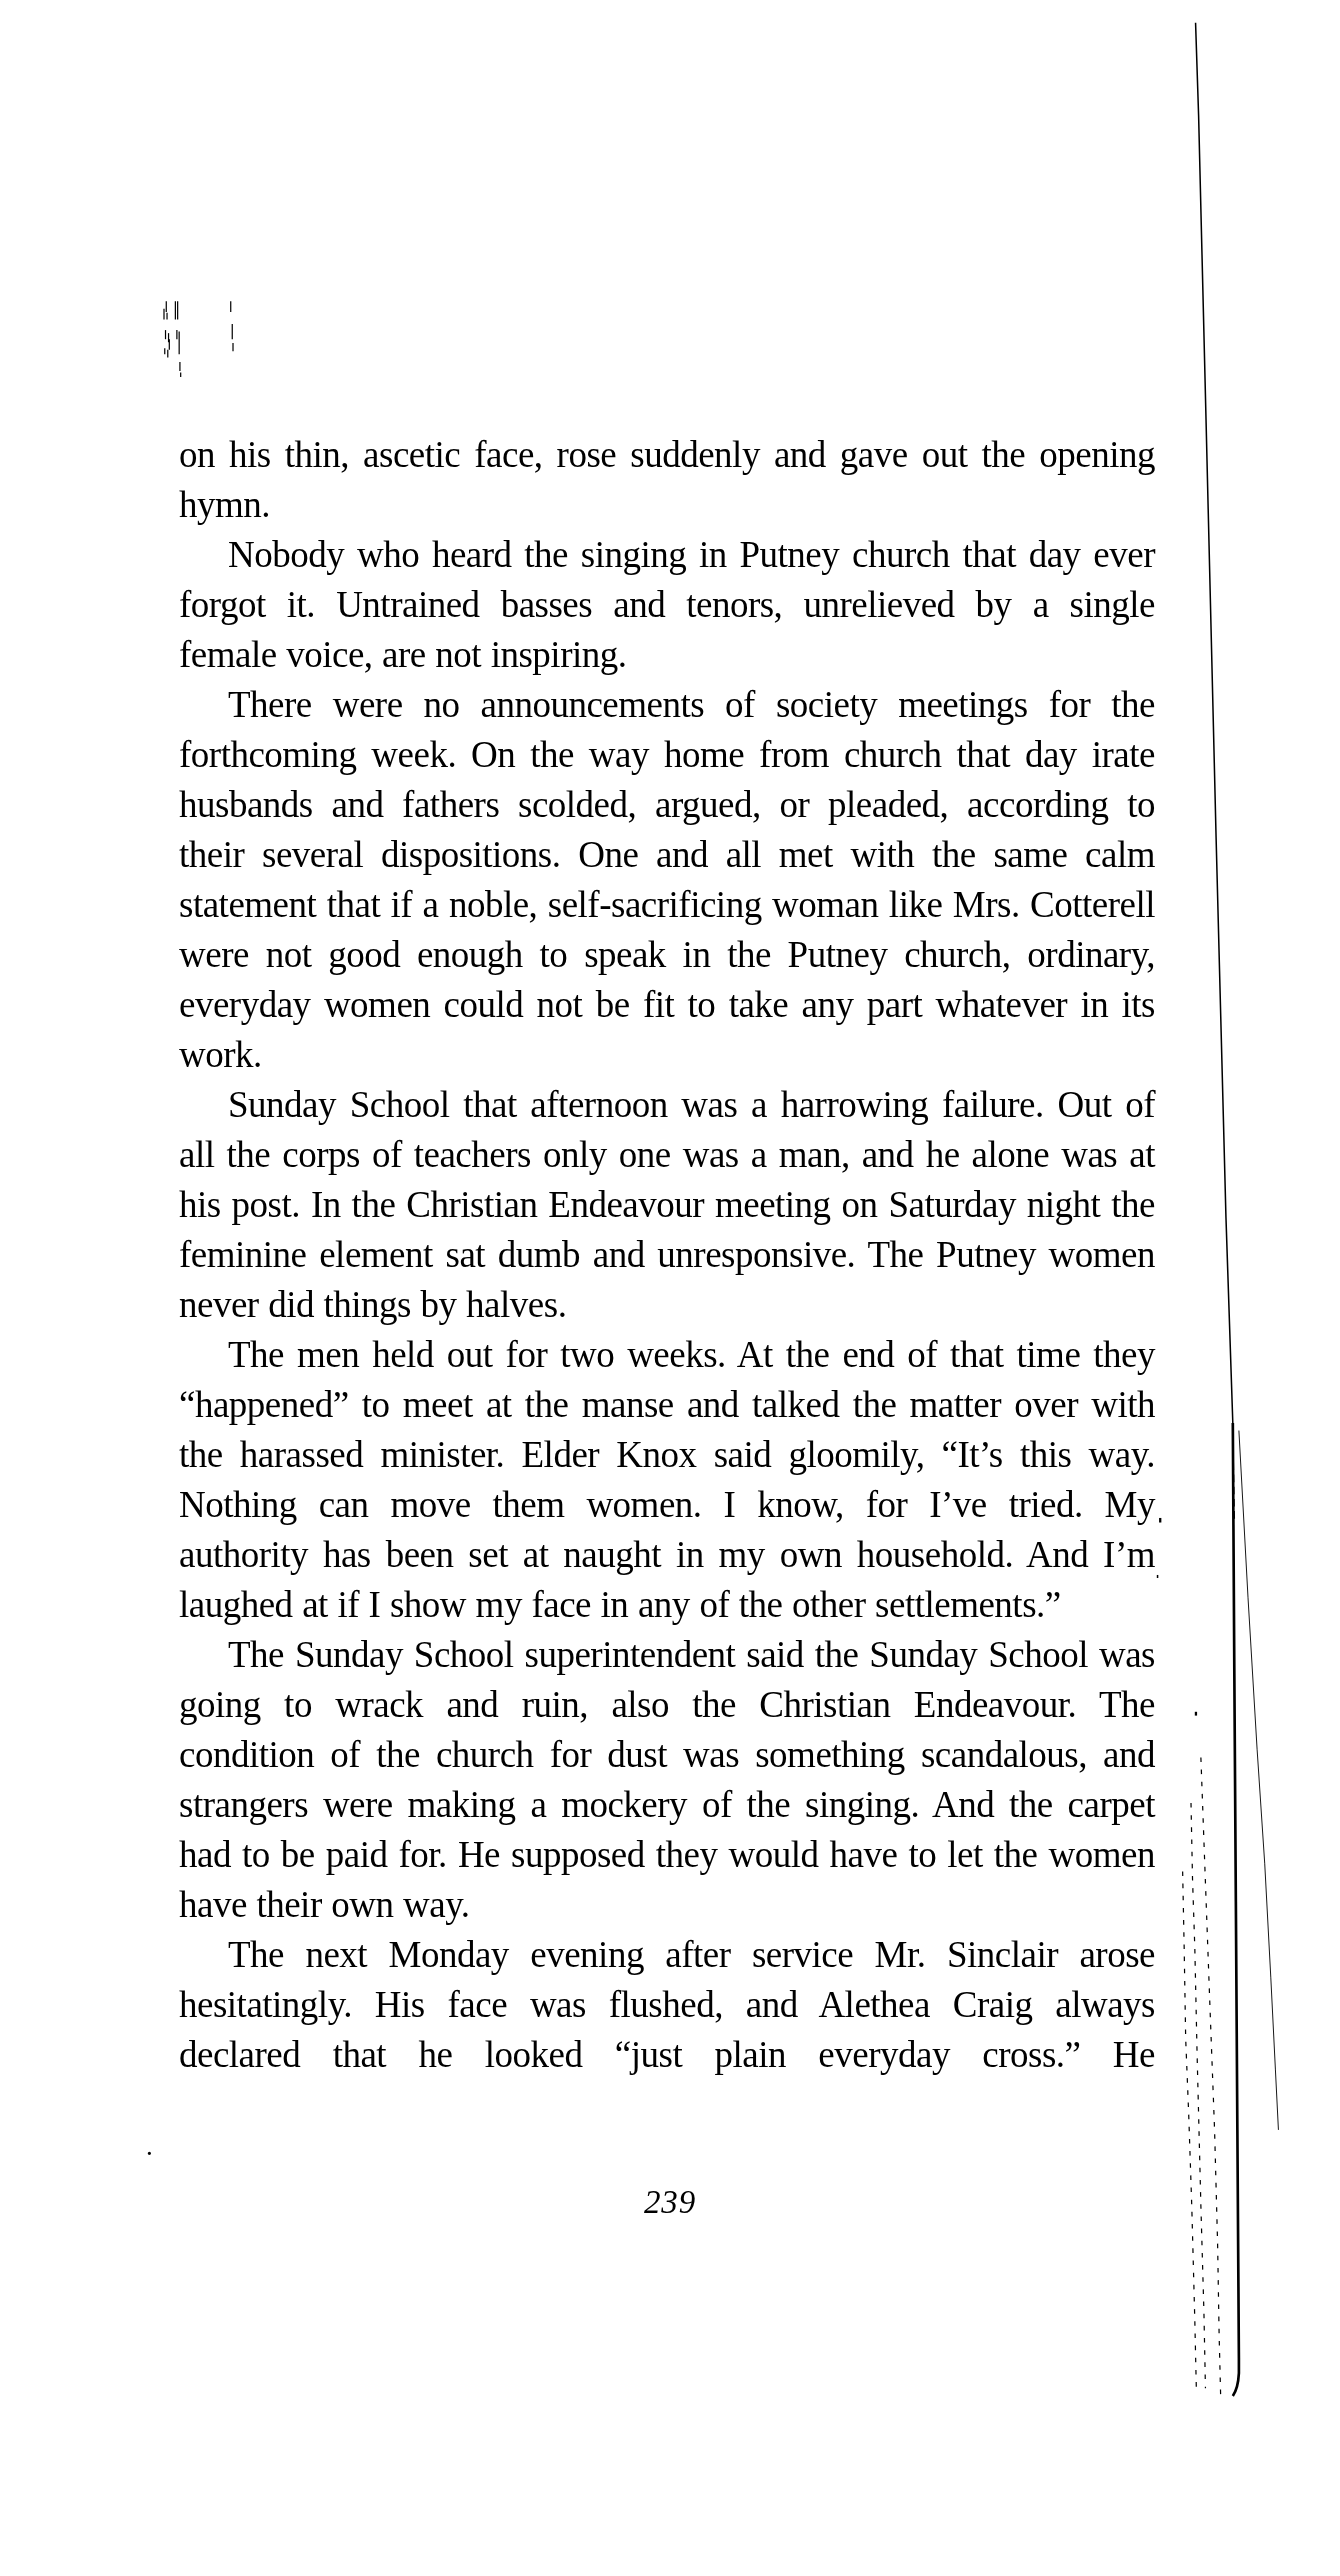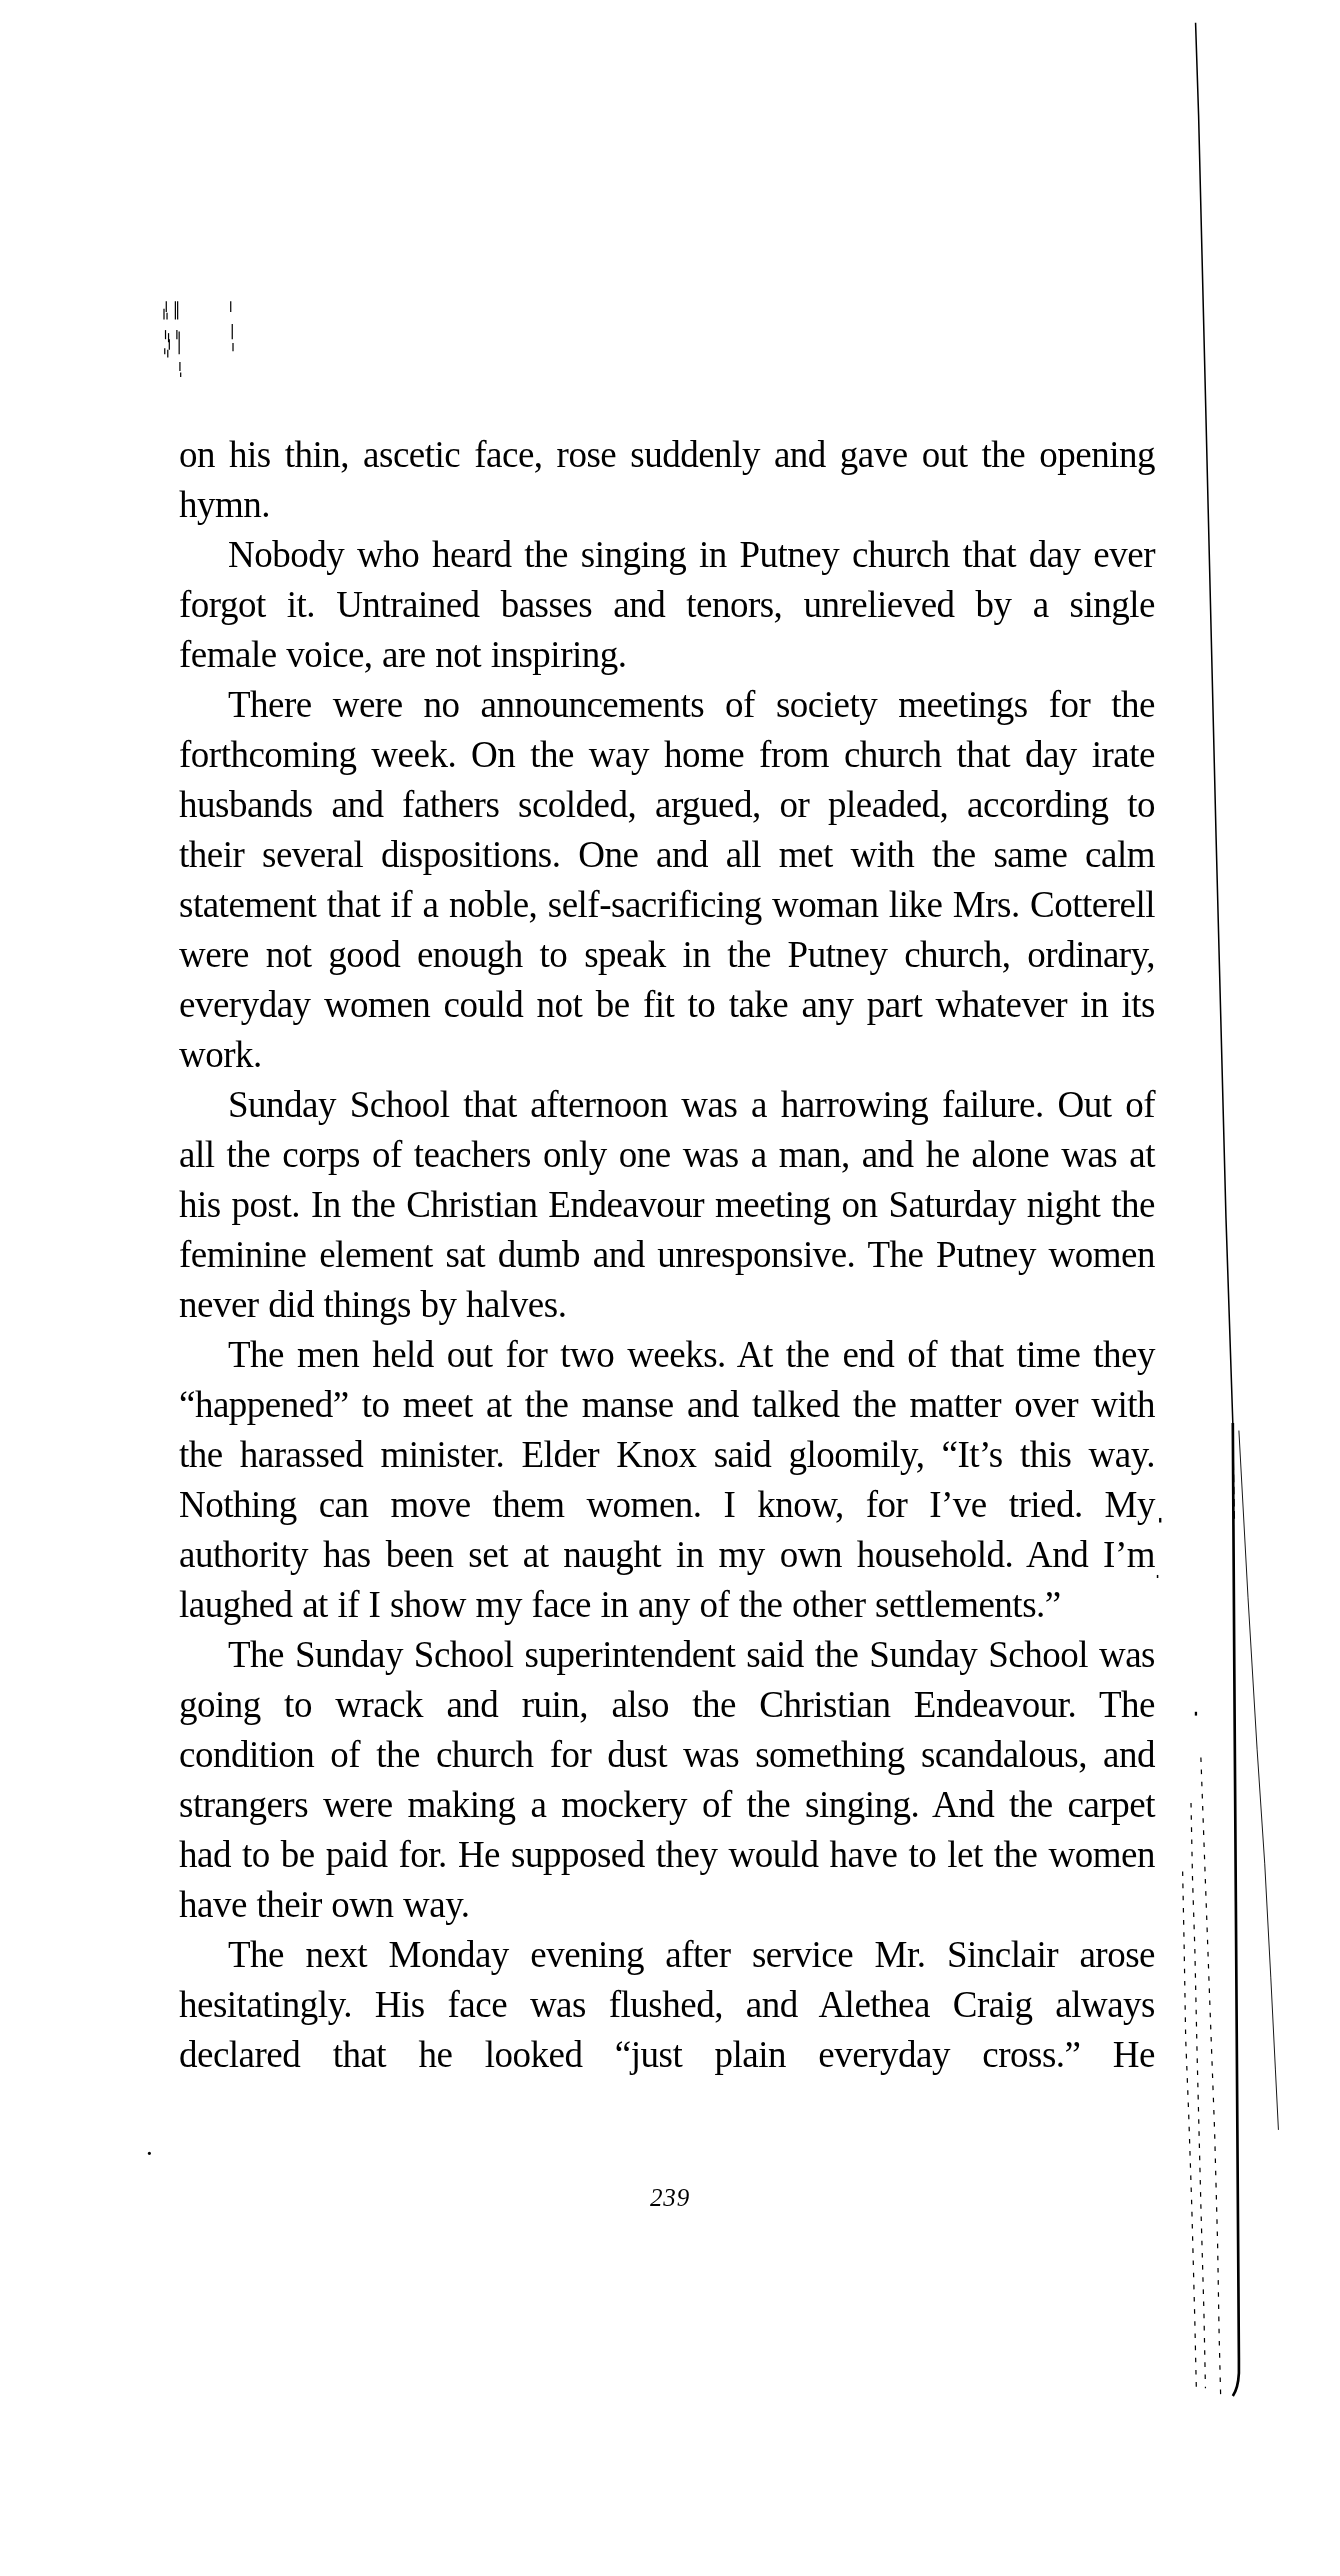"239" .page-number { font-size: 25px -> 33px }
